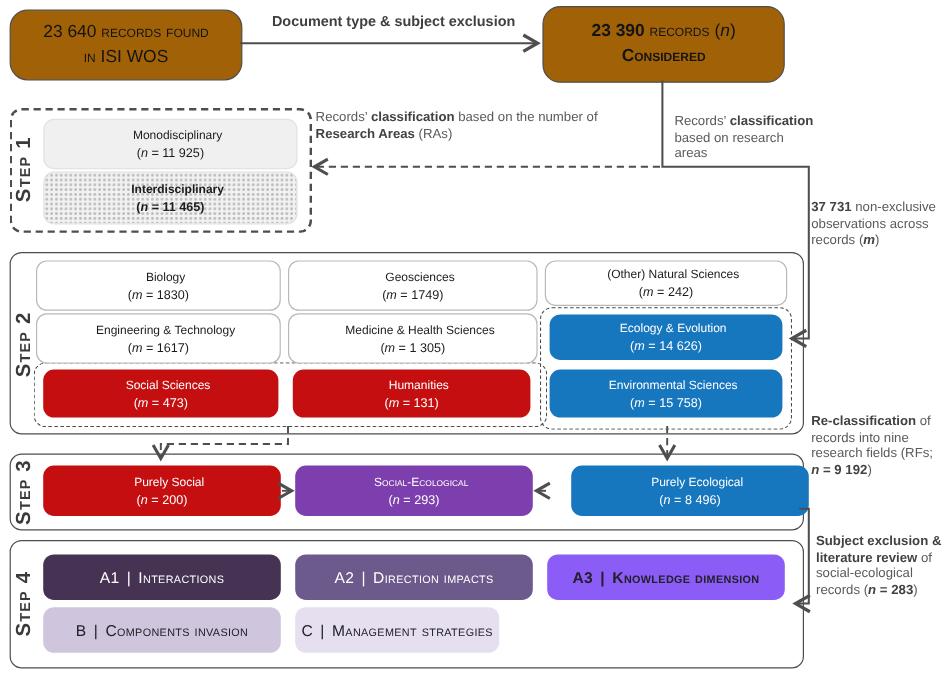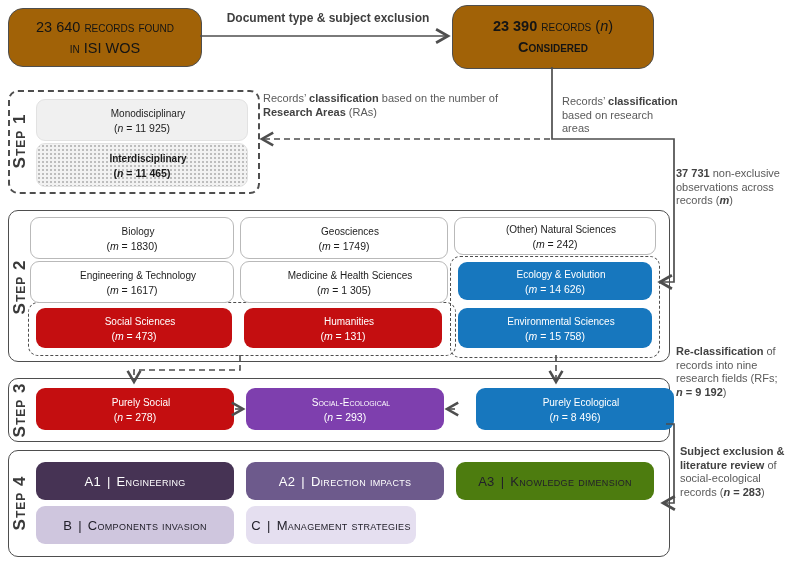"= 278)" span { text: 278 -> 200 }
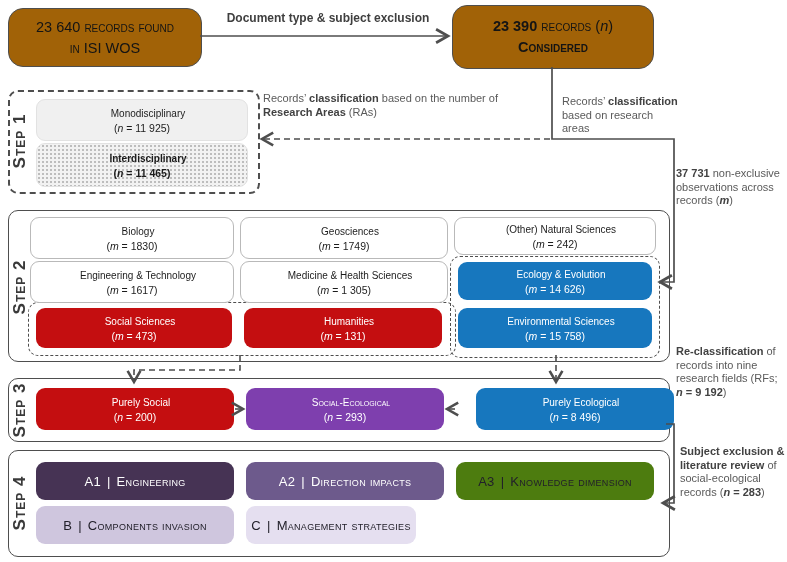"Engineering" span.sc { text: Engineering -> Interactions }
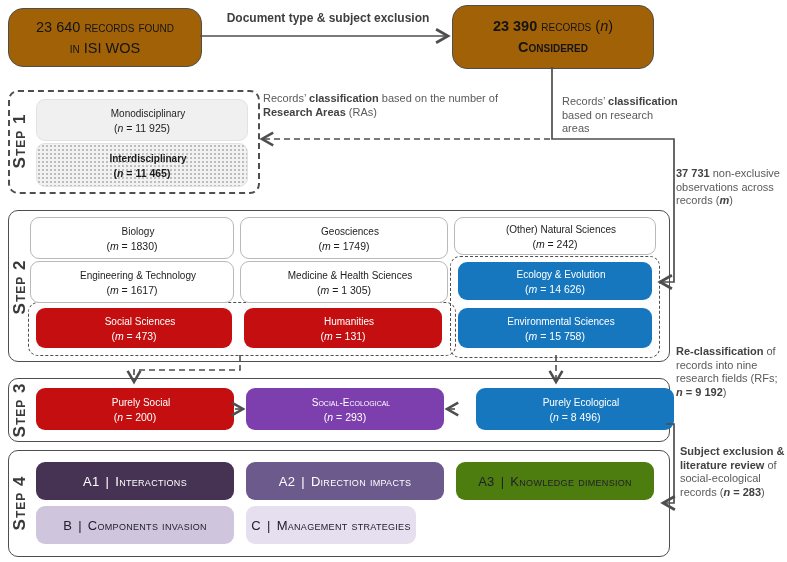"A3 | Knowledge dimension" .cell.a3 { background: #4d7c0f -> #8b5cf6; font-weight: none -> bold }
